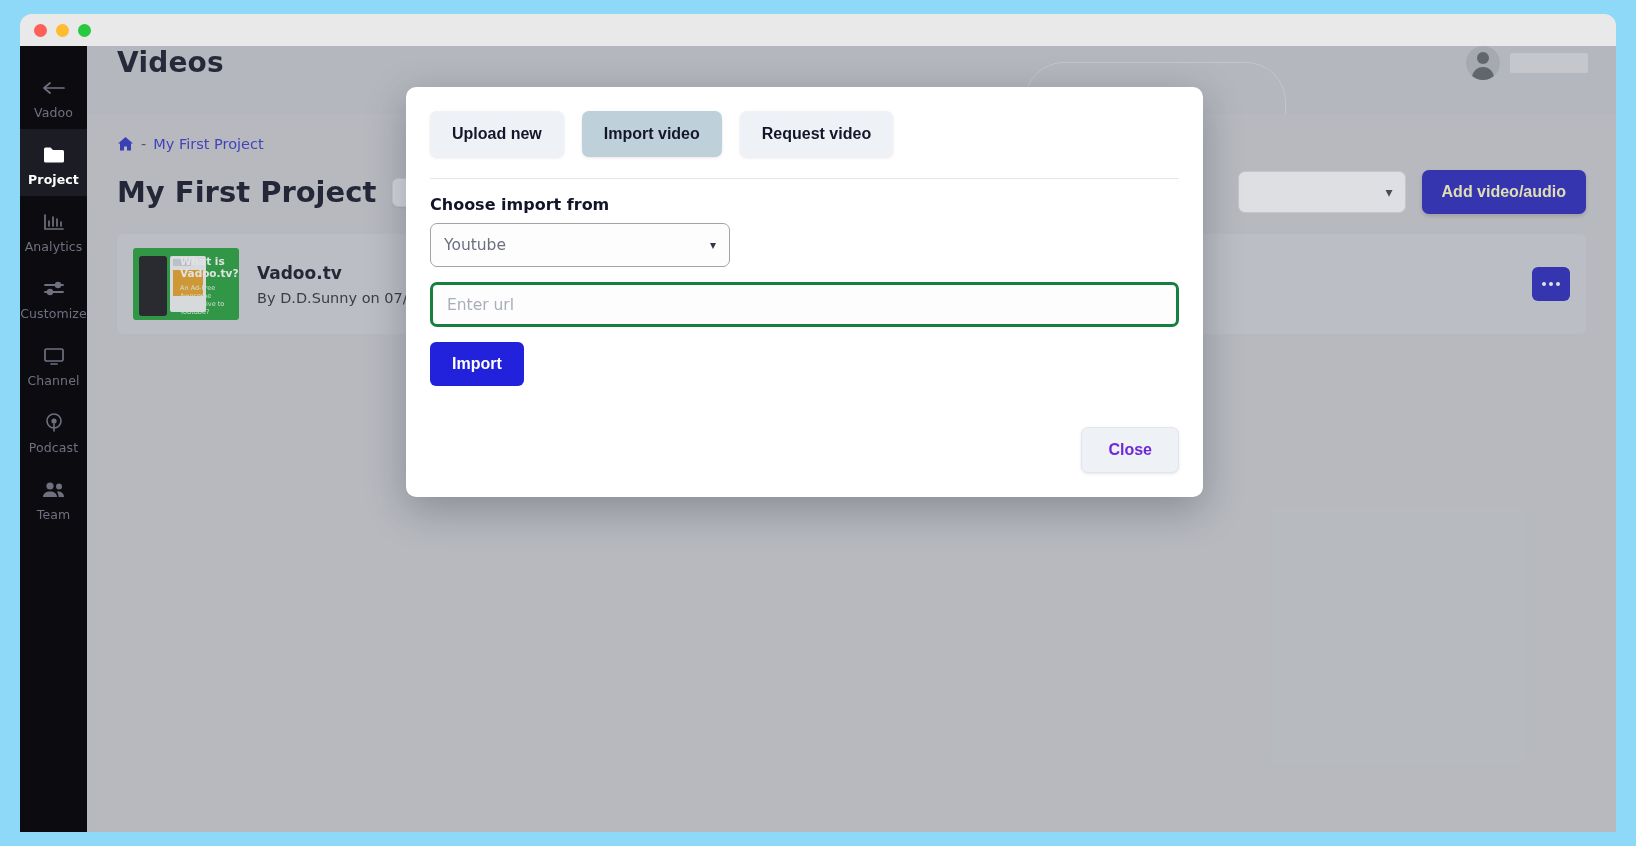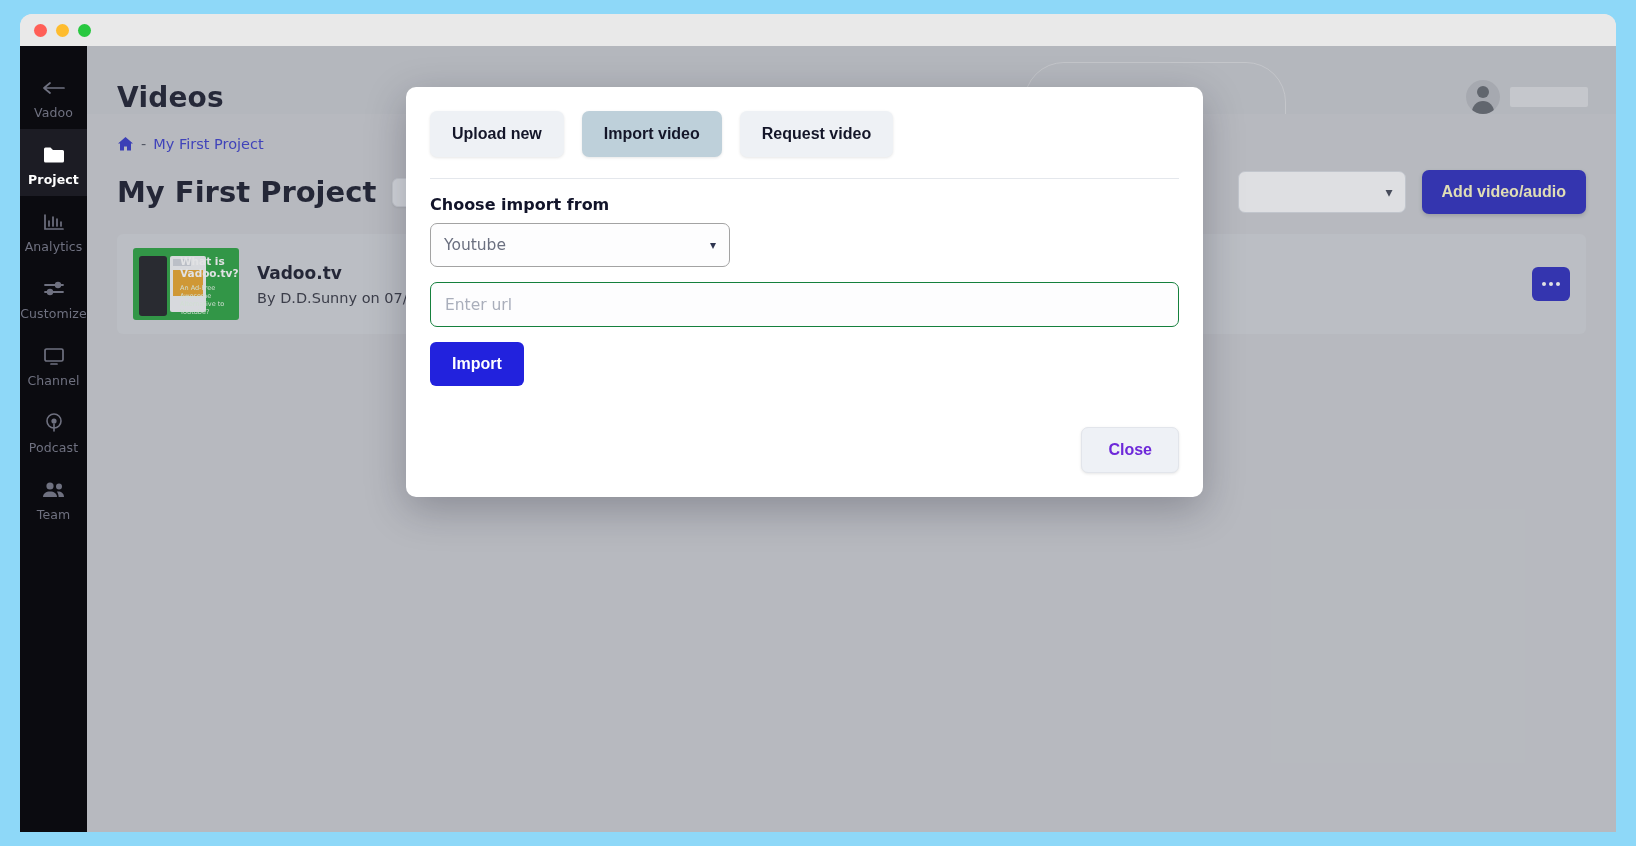"Videos" .topbar { align-items: flex-end -> flex-start }
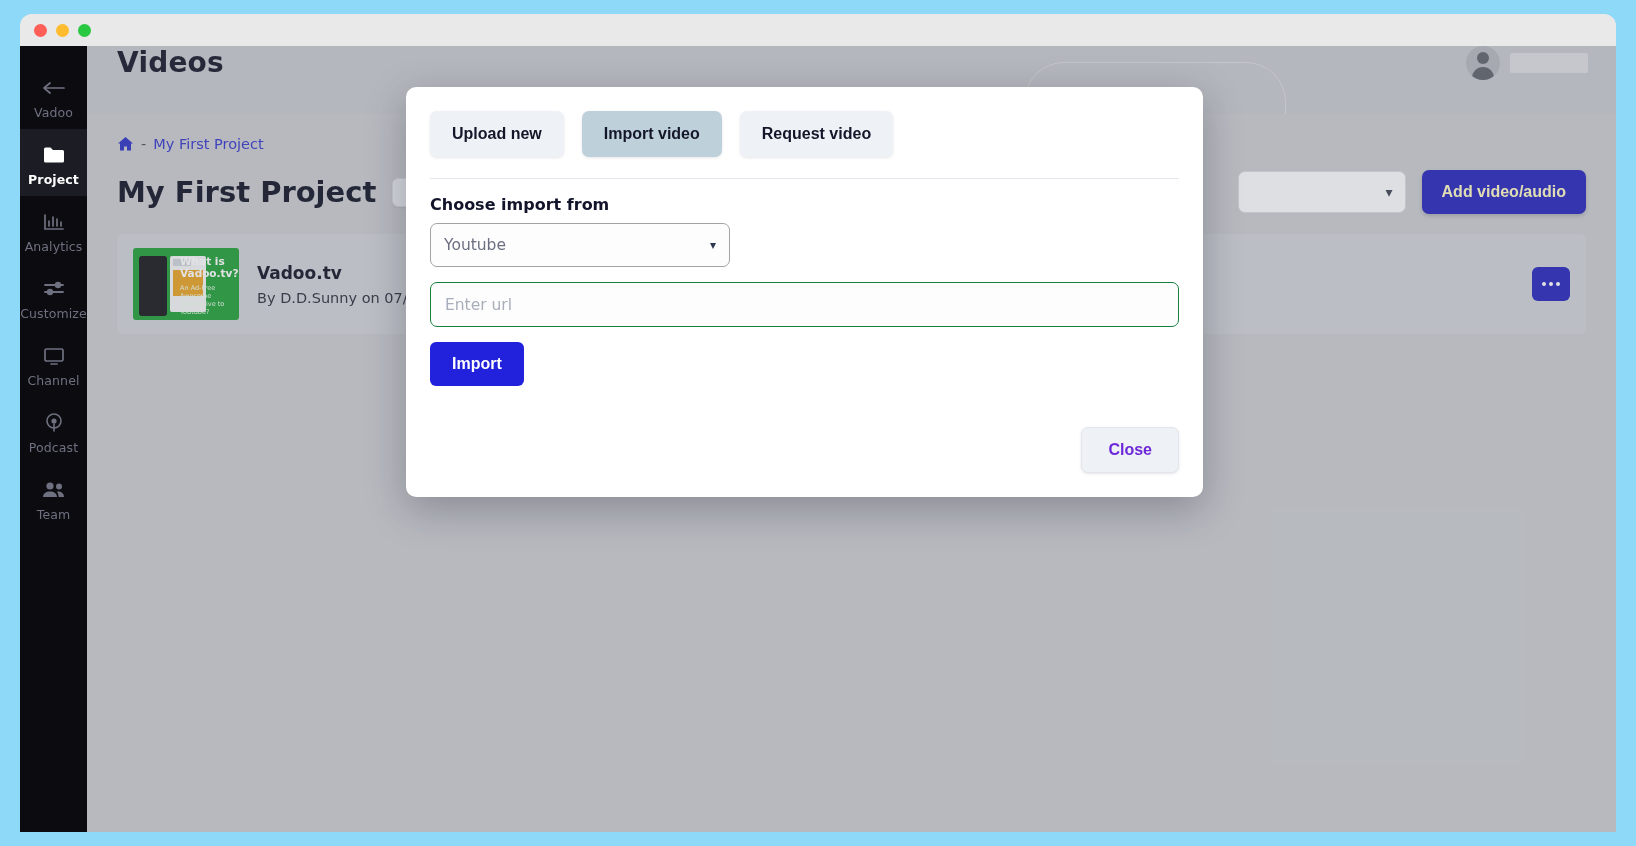"Enter url" .url-input { border: 1px solid #15803d -> 3px solid #15803d }
